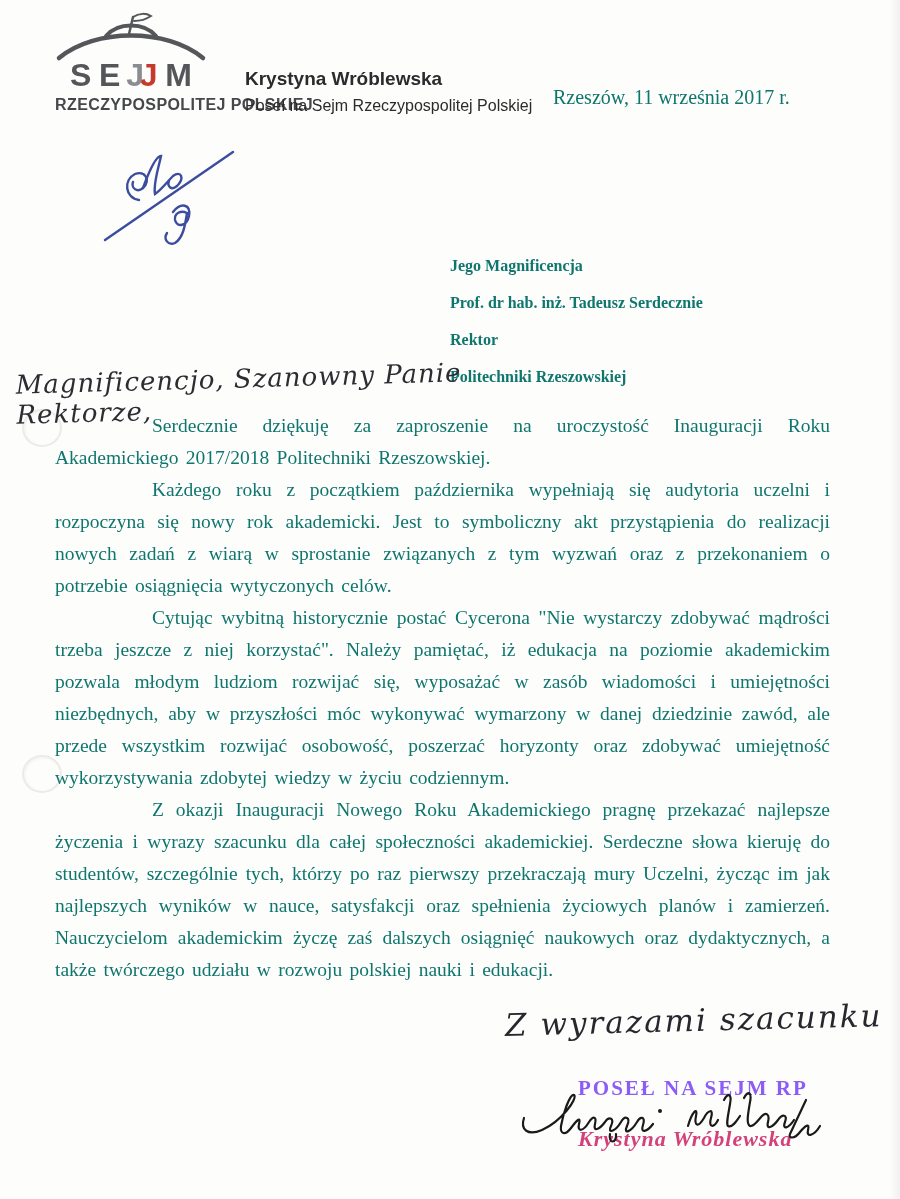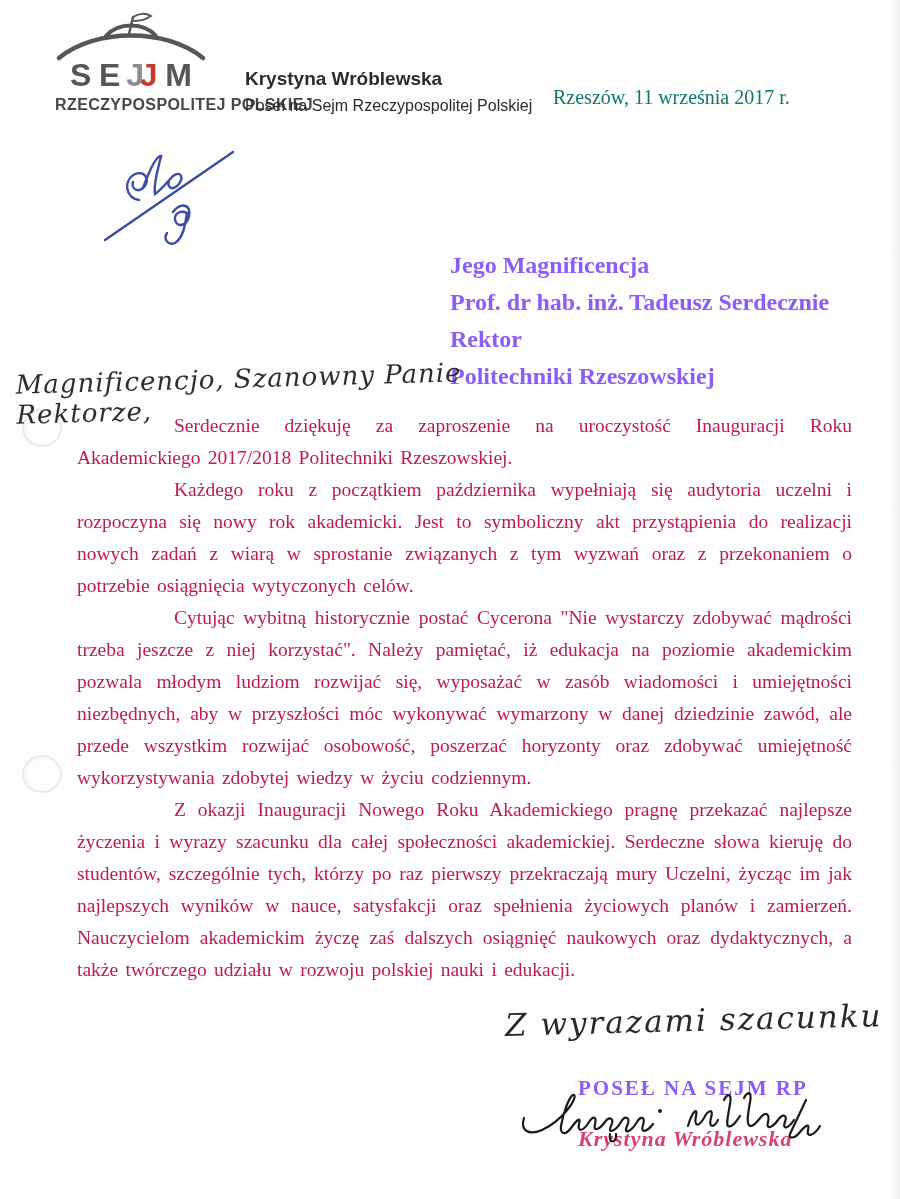"Jego Magnificencja" .recipient { color: #8b5cf6 -> #0f766e; font-size: 24px -> 16px }
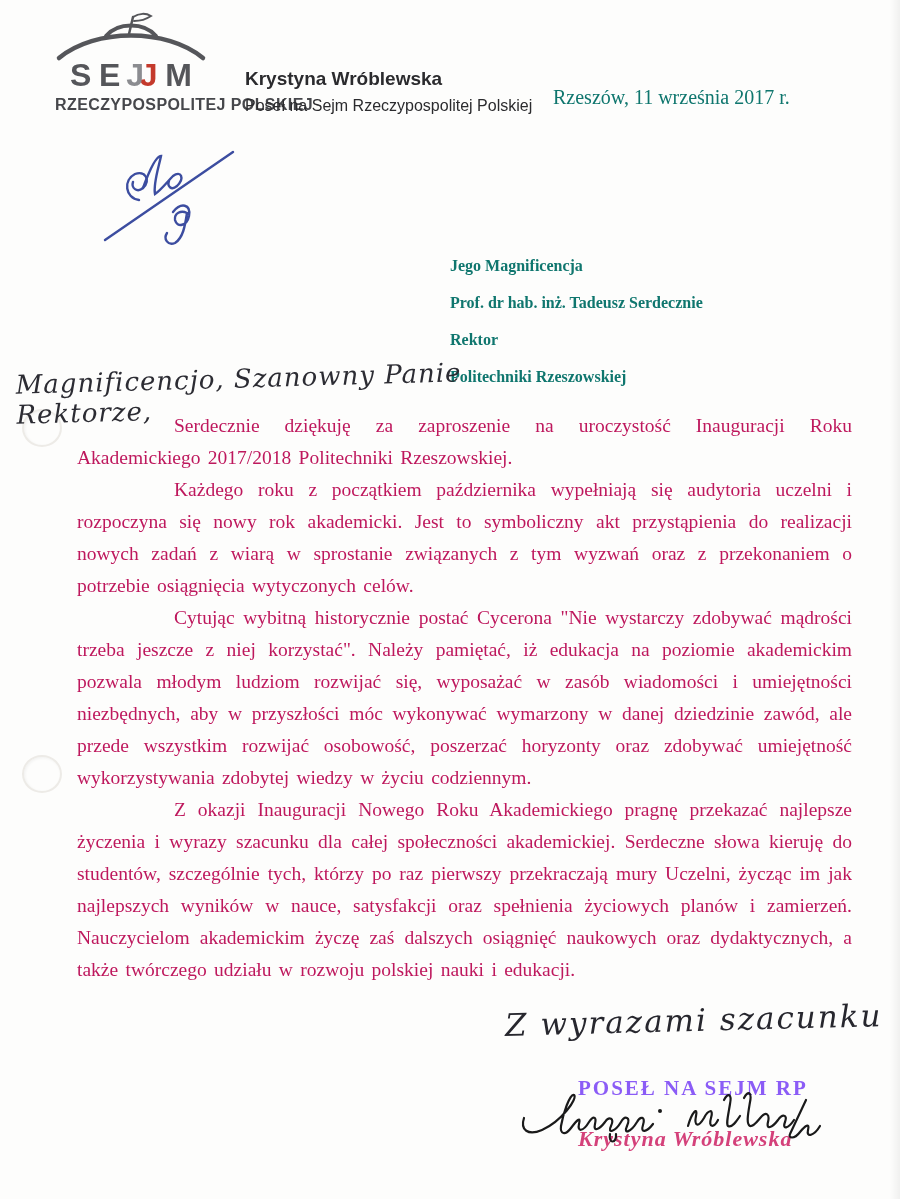"Serdecznie dziękuję za zaproszenie na" .body-text { color: #be185d -> #0f766e; left: 77px -> 55px }
